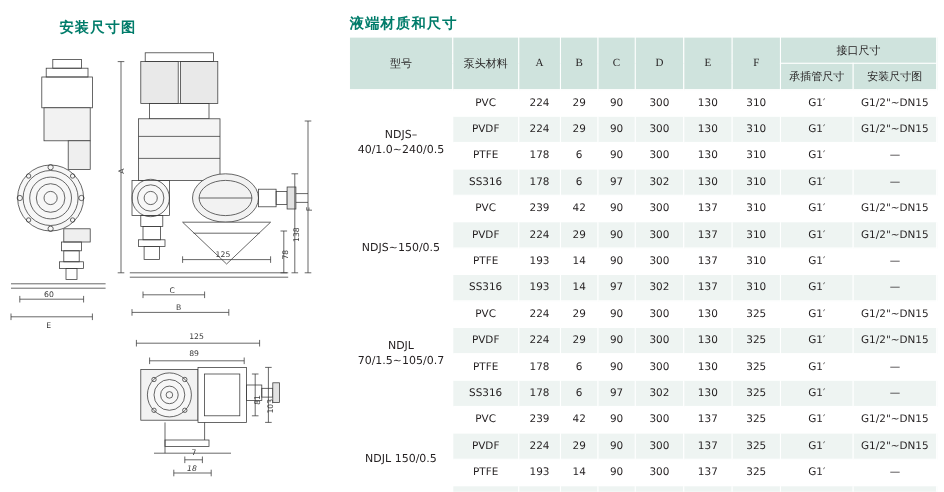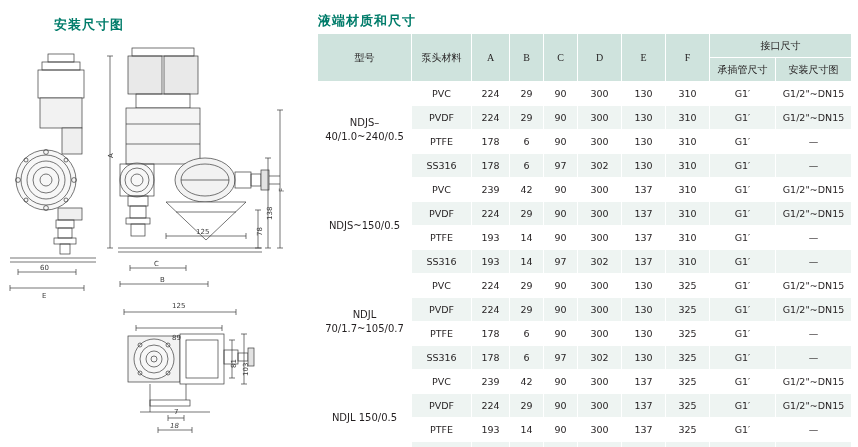"NDJL 70/1.7~105/0.7" td.model-cell { text: 70/1.7 -> 70/1.5 }
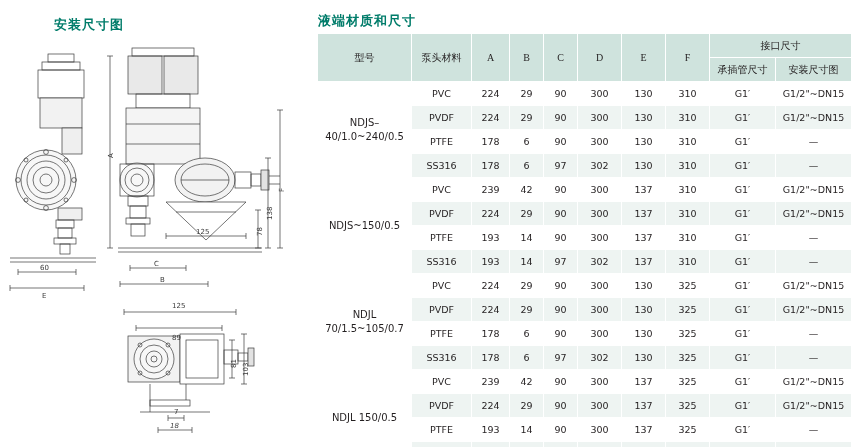"89" div.dim-text { margin-top: 16px -> none }
